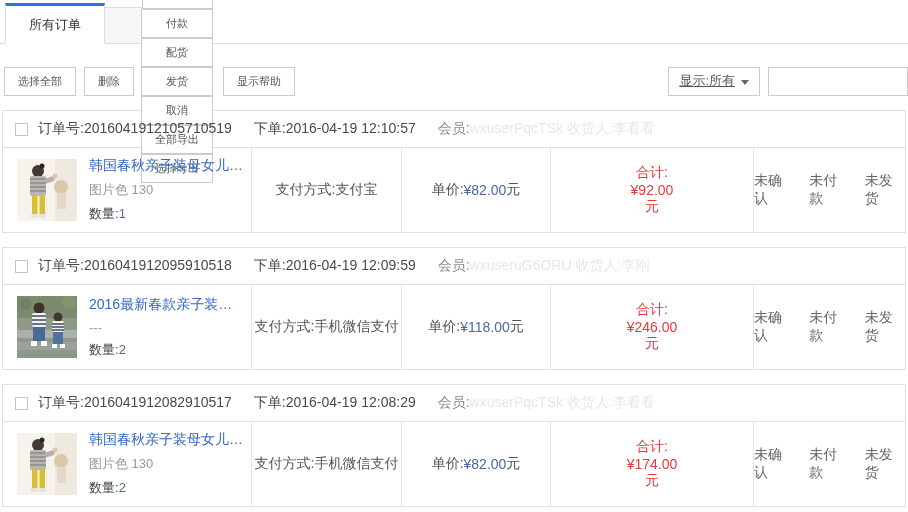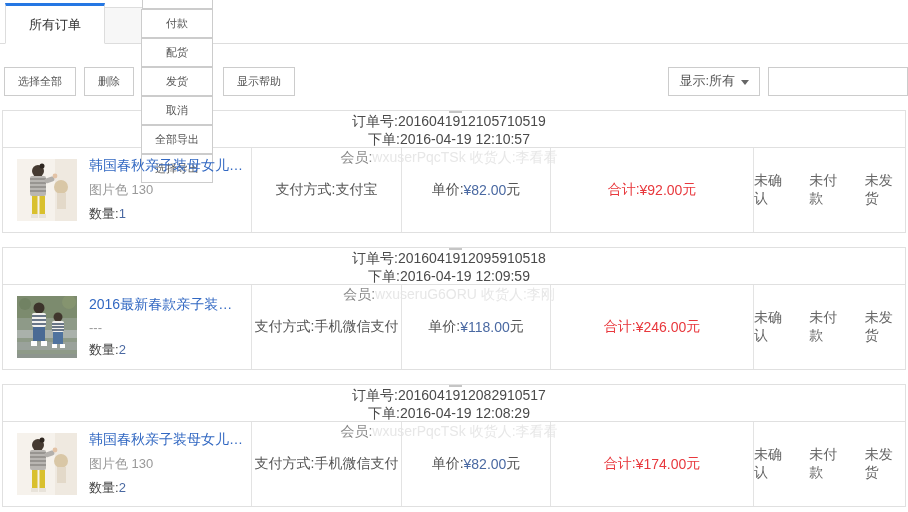"显示:所有" .dropdown { text-decoration: none -> underline }
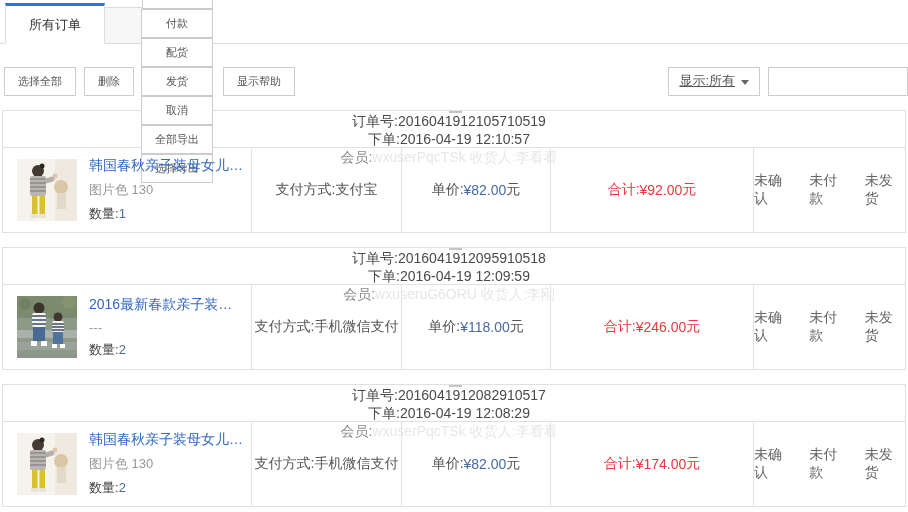"订单号:2016041912105710519" .order-header { flex-direction: column -> none }
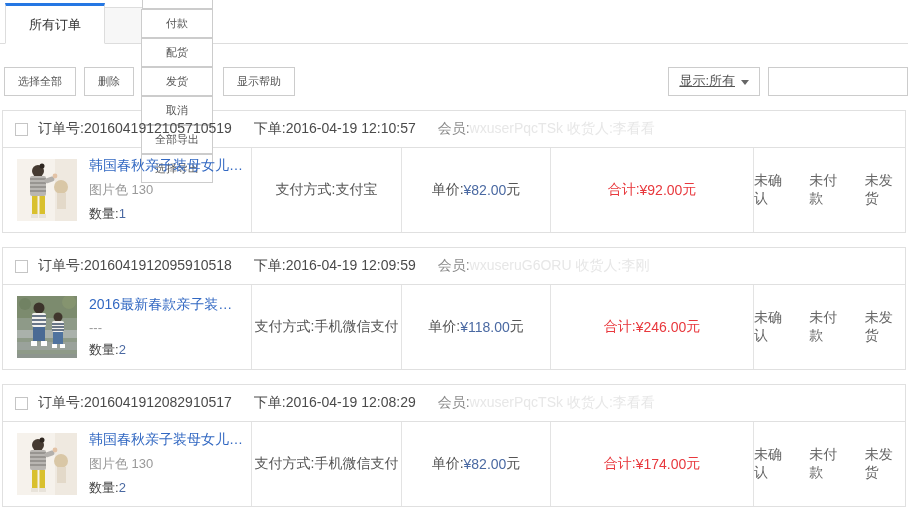"合计:" .total-col { flex-direction: none -> column }
